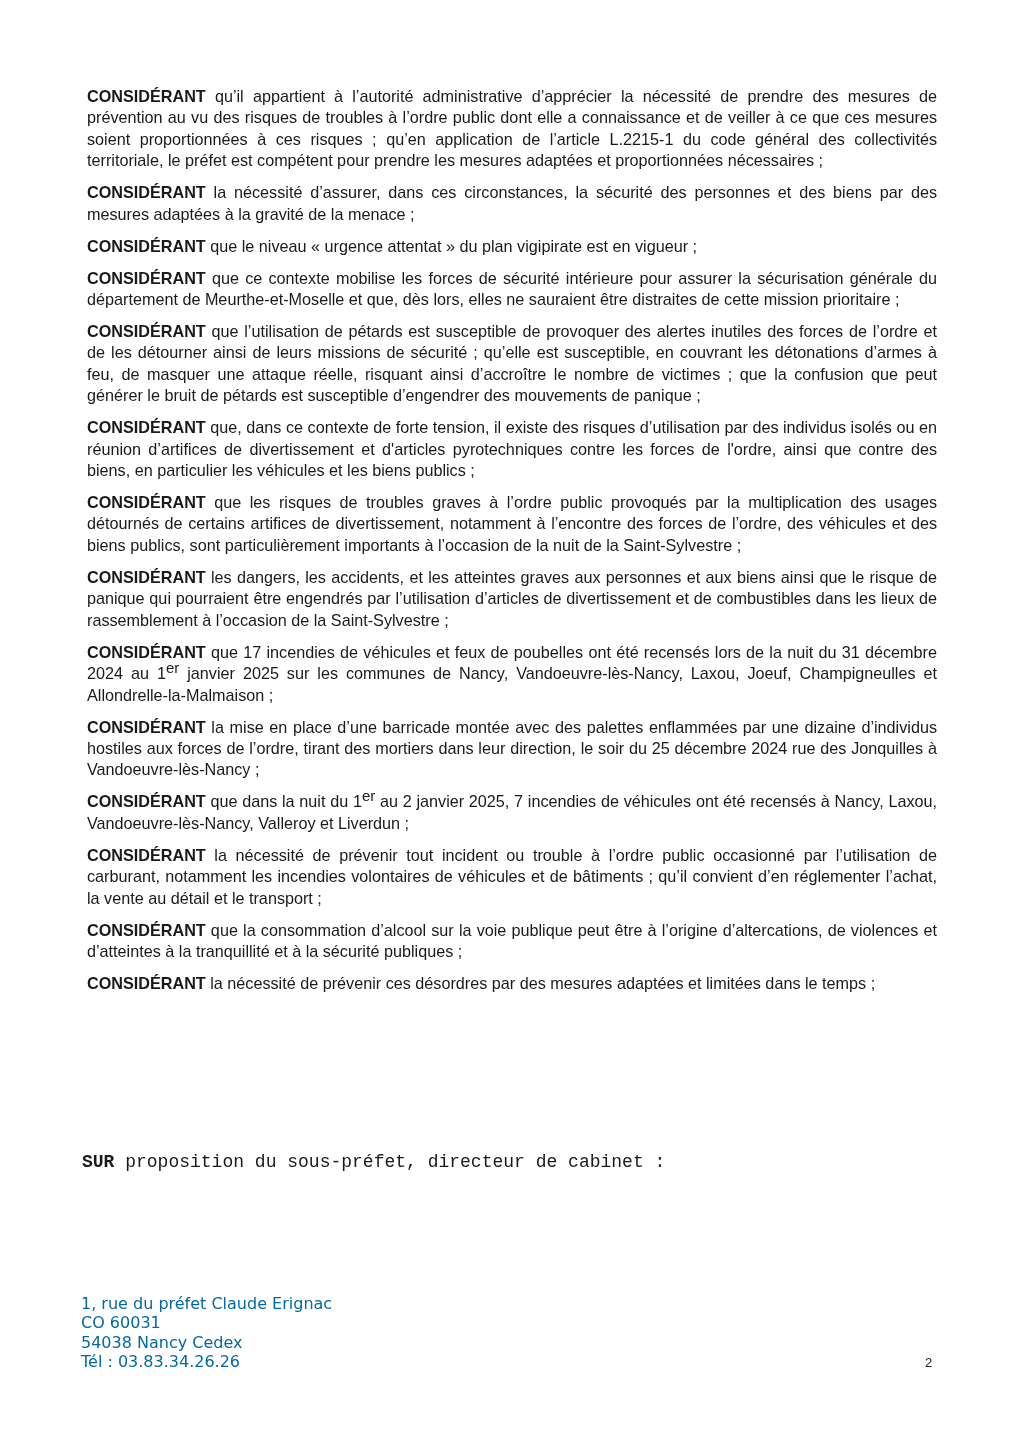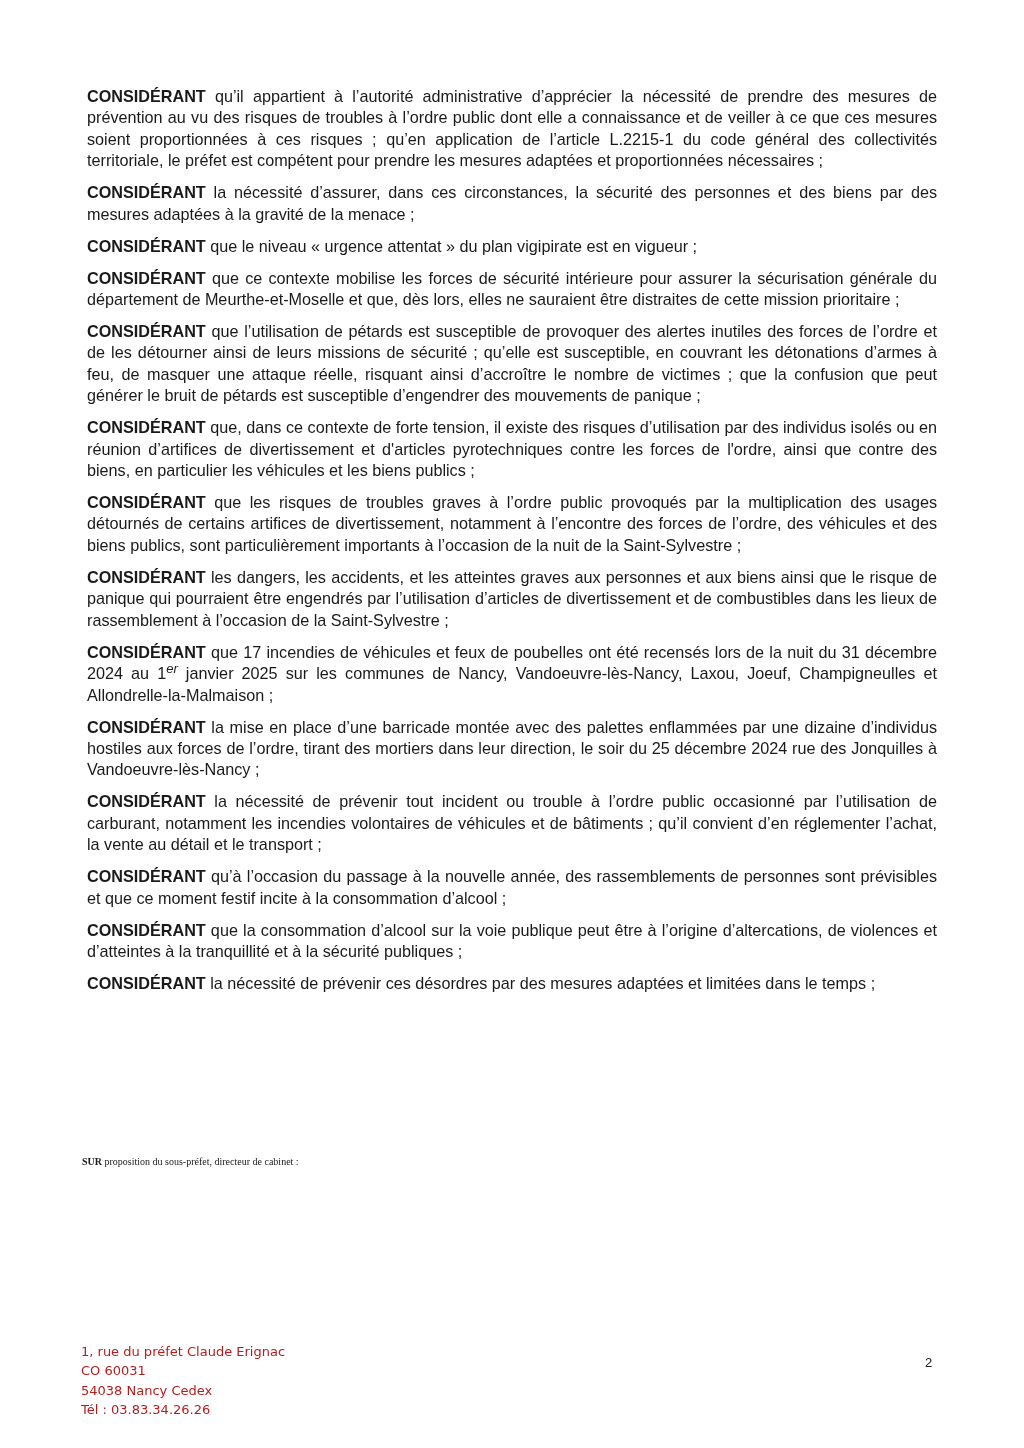"er" .para sup { font-size: 13px -> 15px; font-style: italic -> none }
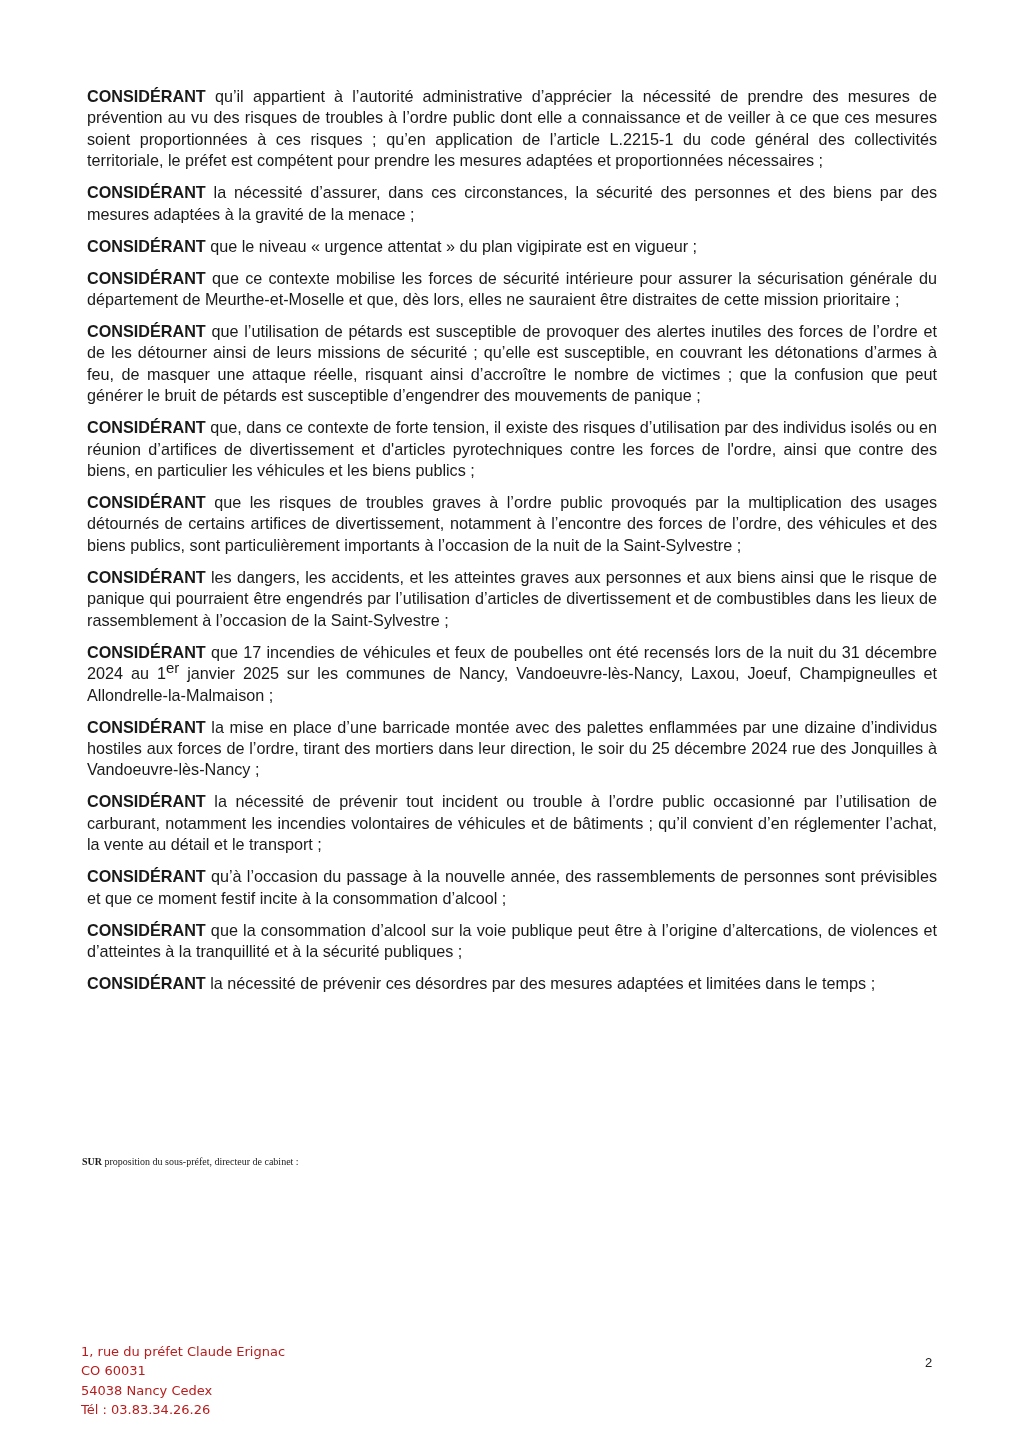"CONSIDÉRANT que dans la nuit" p.para { html: none -> <p><span>CONSIDÉRANT</span><span> que dans la nuit du 1</span><sup>er</sup><span> au 2 janvier 2025, 7 incendies de véhicules ont été recensés à Nancy, Laxou, Vandoeuvre-lès-Nancy, Valleroy et Liverdun ;</span></p> }
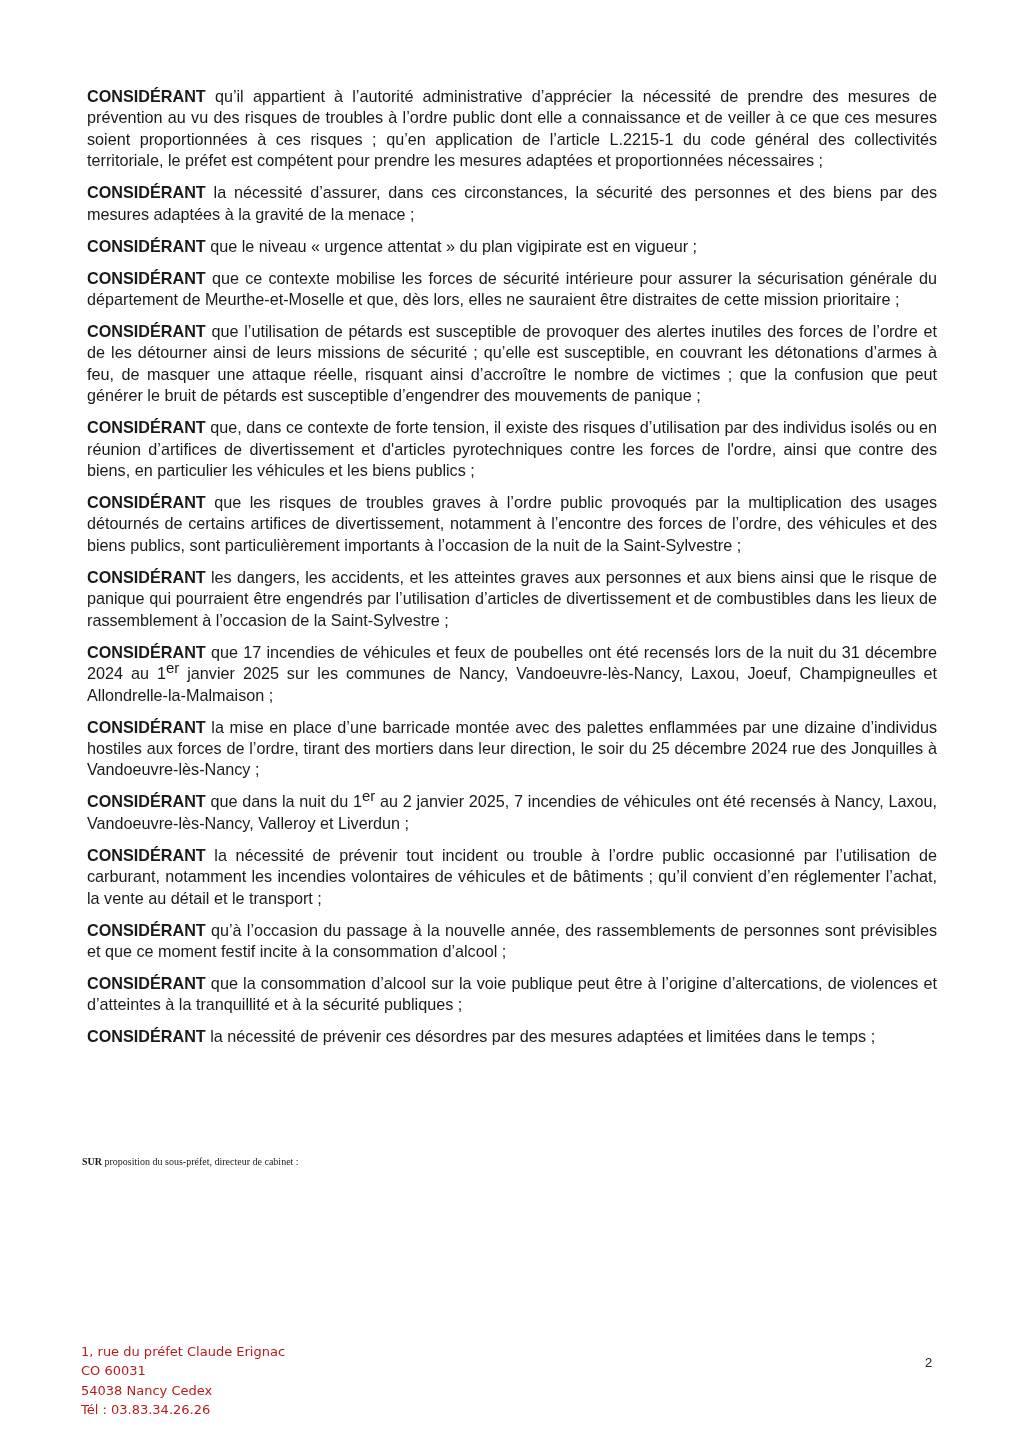"CONSIDÉRANT qu’à l’occasion du passage" p.para { html: <p><span>CONSIDÉRANT</span><span> qu’à l’occasion du passage à la nouvelle année, des rassemblements de personnes sont prévisibles et que ce moment festif incite à la consommation d’alcool ;</span></p> -> none }
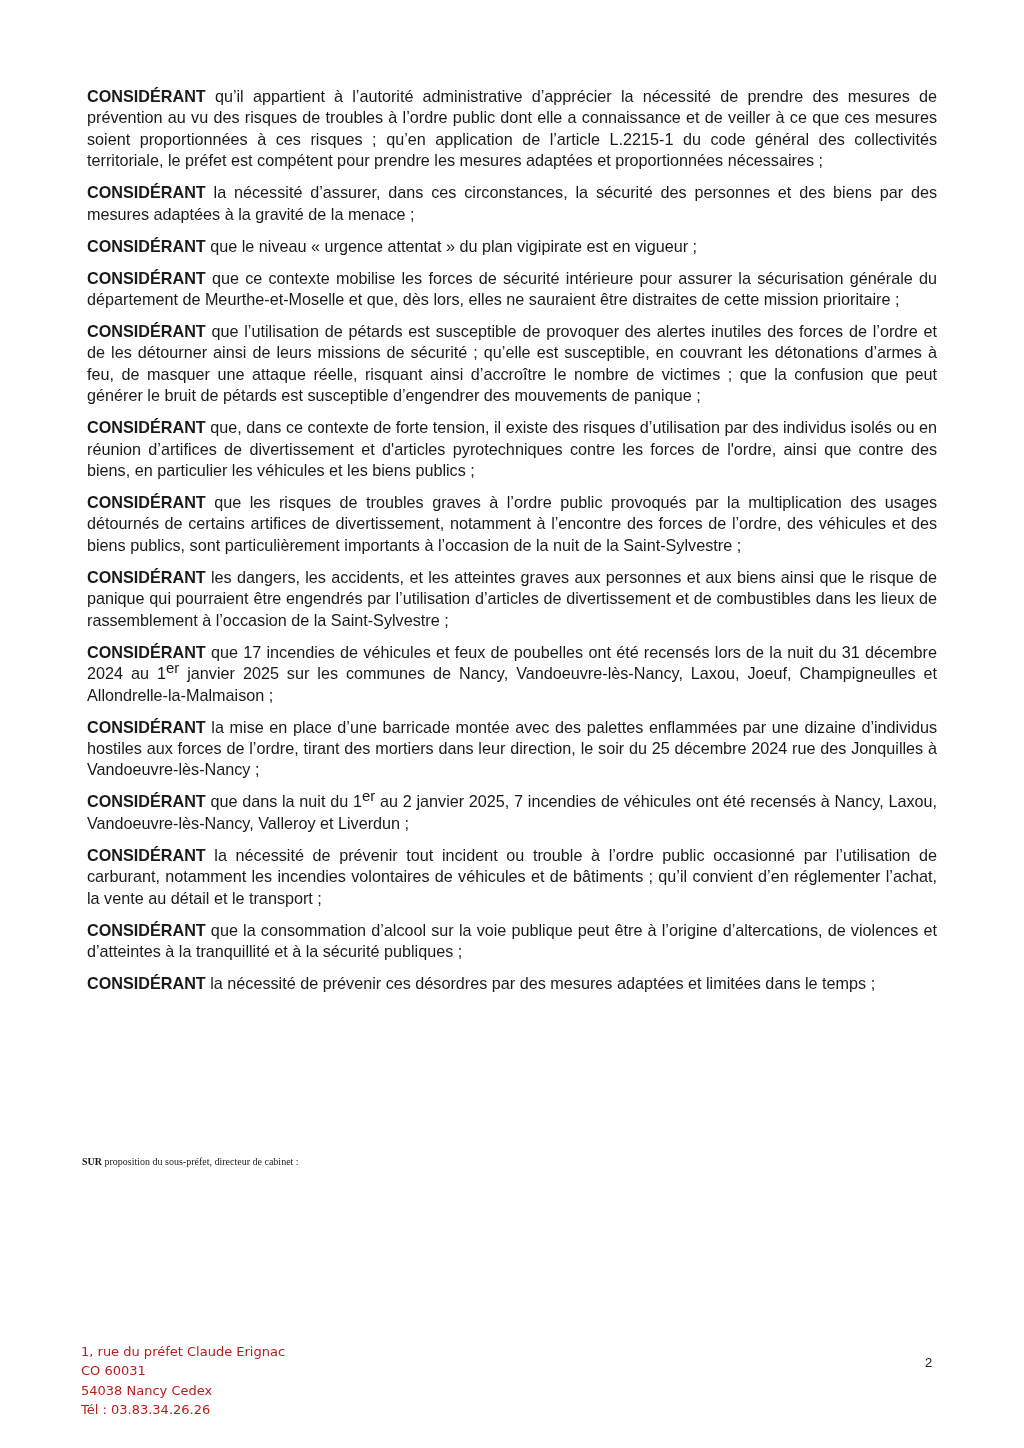"SUR proposition du sous-préfet," .sur { font-family: Liberation Serif, serif -> Liberation Mono, monospace; font-size: 10px -> 18px }
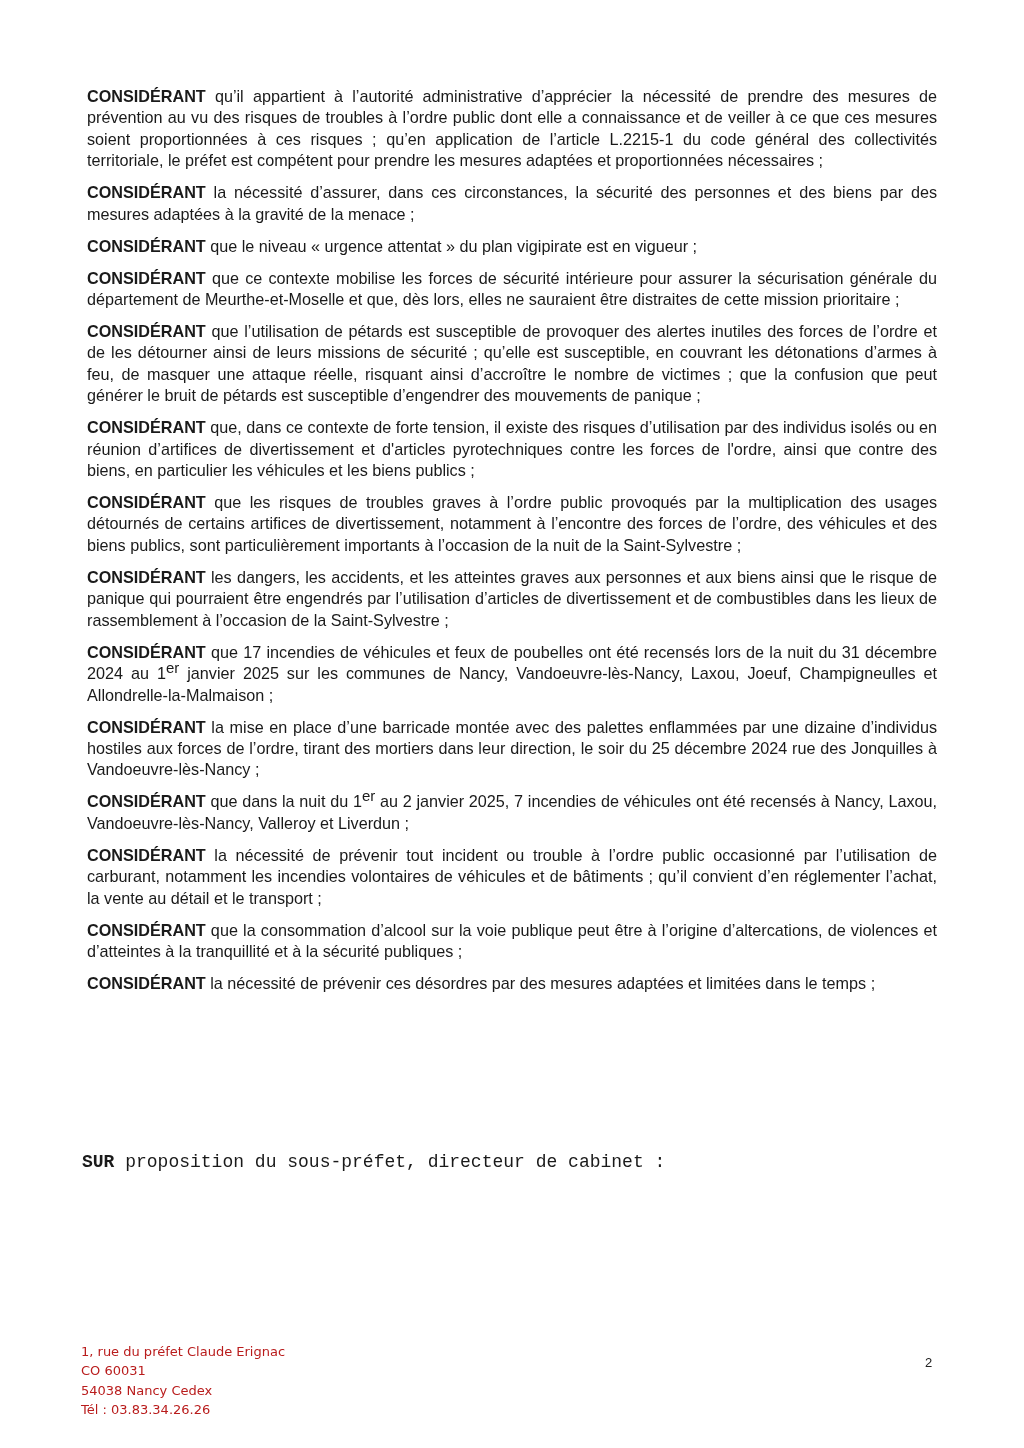"1, rue du préfet Claude" .footer-address { color: #b91c1c -> #0369a1; font-size: 13px -> 16px; top: 1342px -> 1294px }
